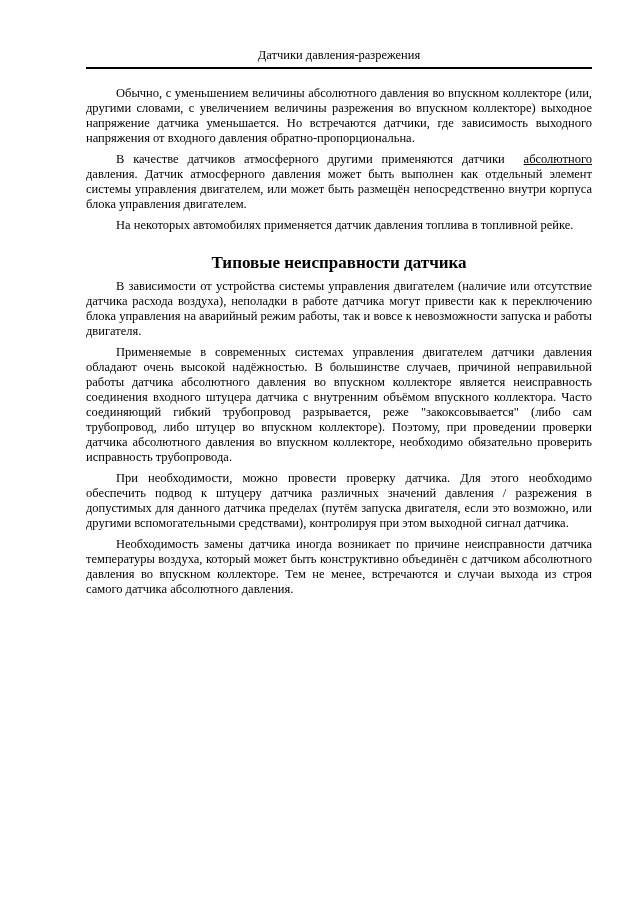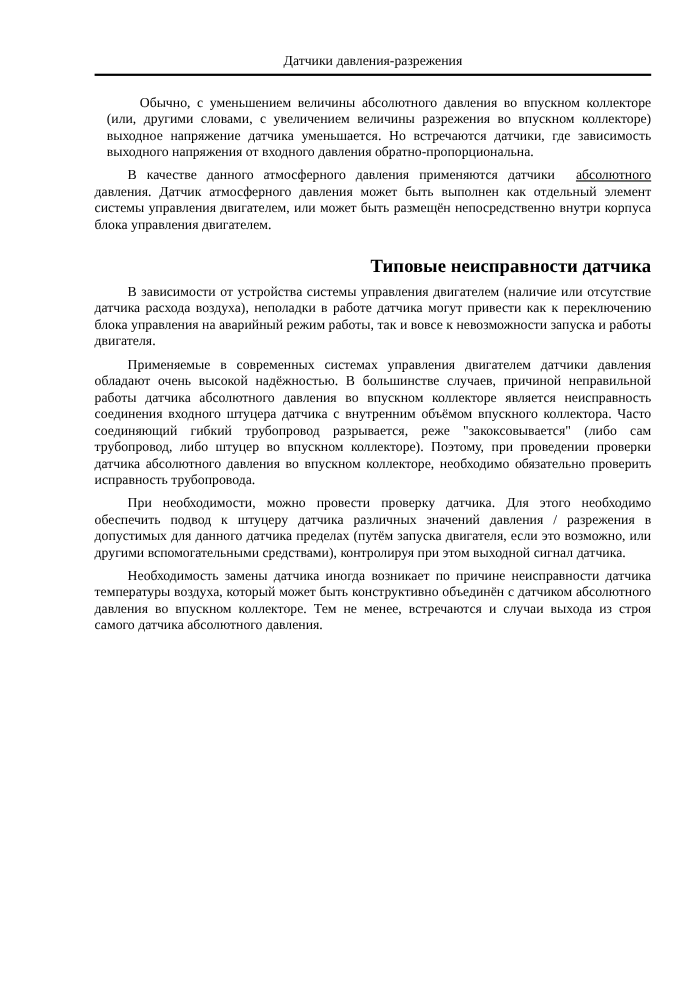"Обычно, с уменьшением величины" .first-para { margin-left: 11px -> none }
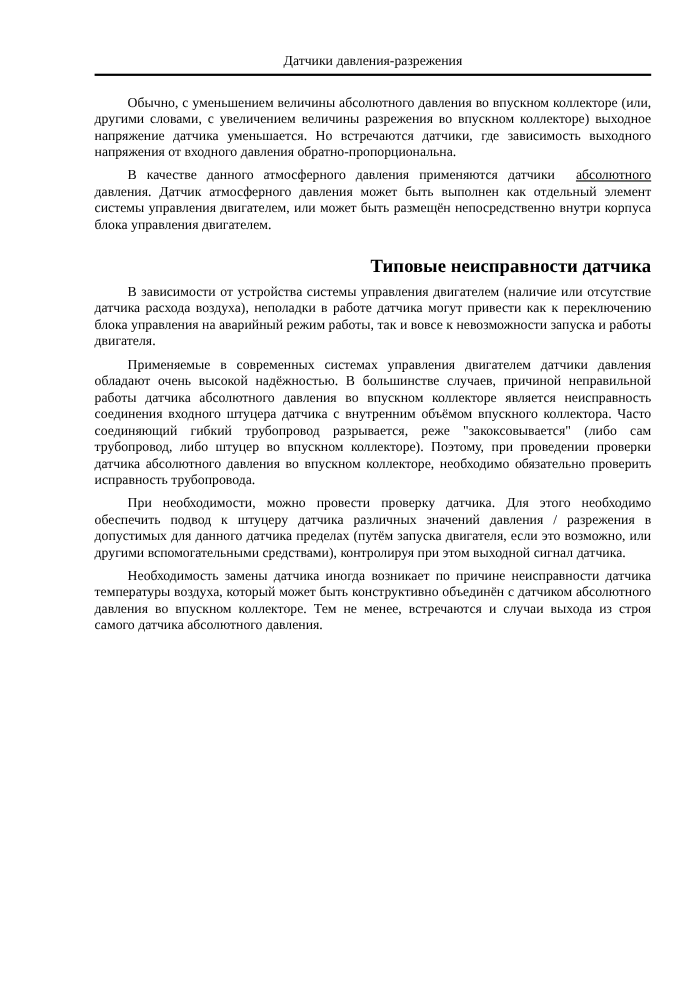"В качестве данного атмосферного давления" span { text: данного атмосферного давления -> датчиков атмосферного другими }
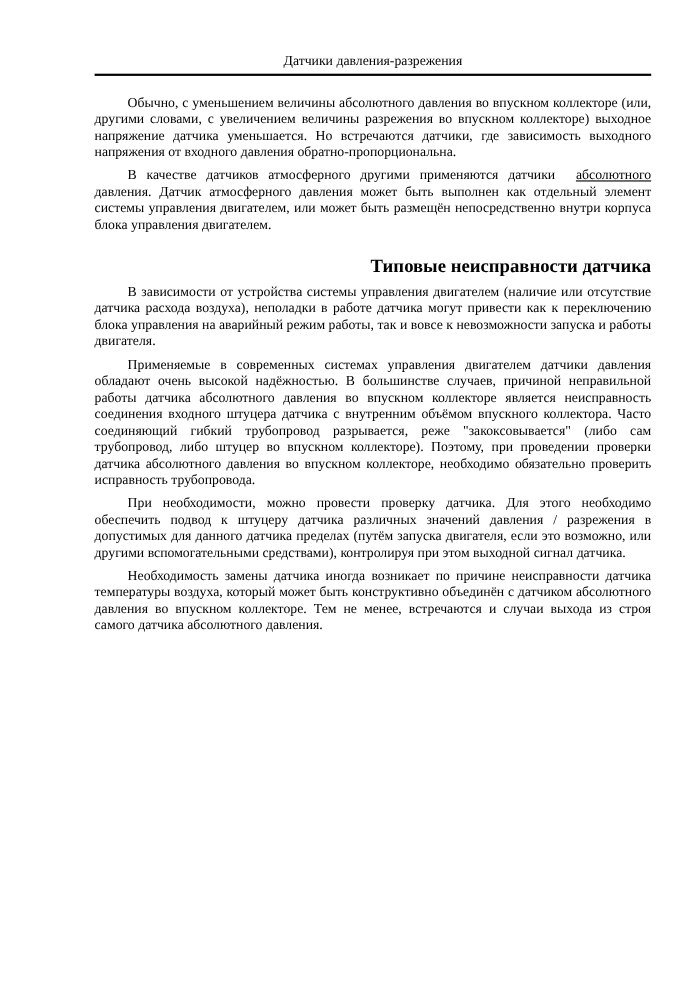"На некоторых автомобилях применяется" p.body-para { html: none -> <p>На некоторых автомобилях применяется датчик давления топлива в топливной рейке.</p> }
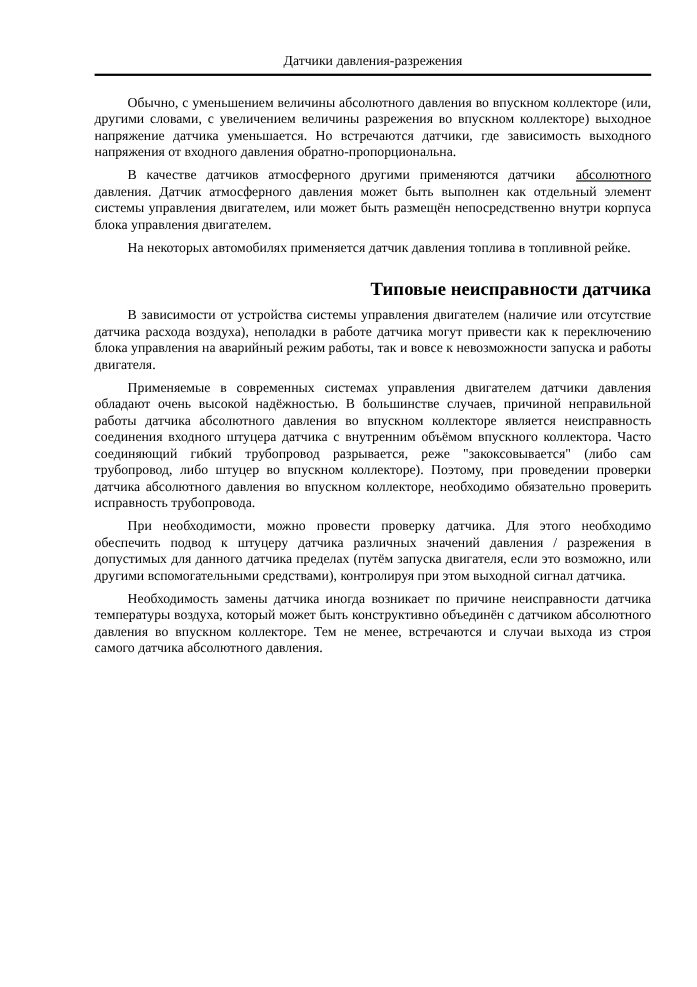"Типовые неисправности датчика" .section-heading { text-align: right -> center }
